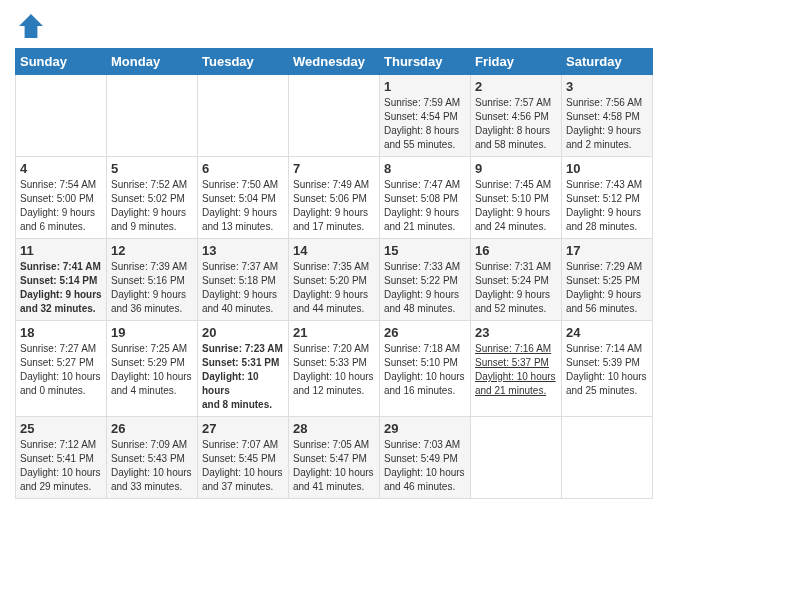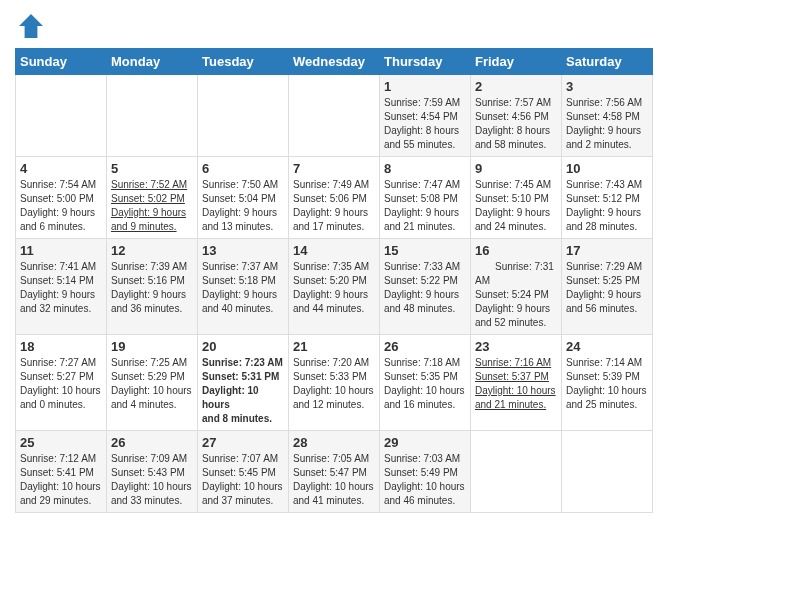"Sunrise: 7:52 AM" span.day-info { text-decoration: underline -> none }
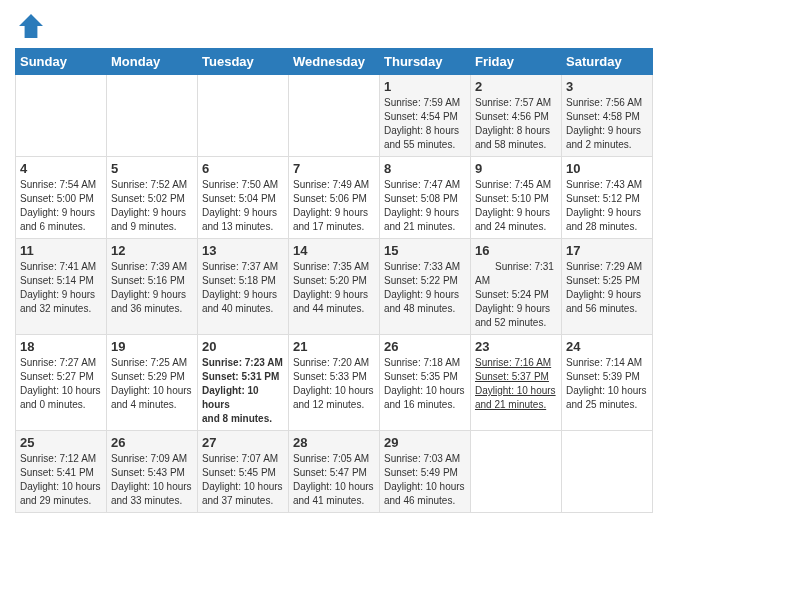"Sunrise: 7:41 AM" span.day-info { font-weight: none -> bold }
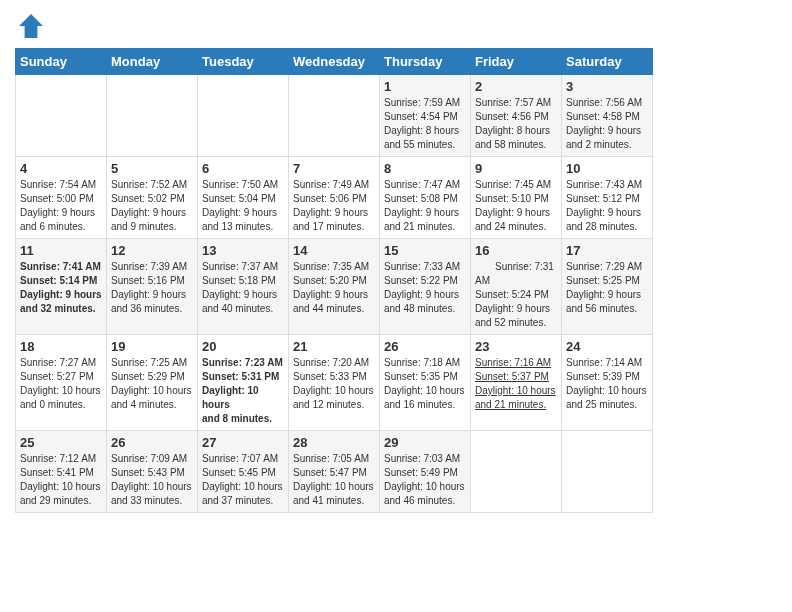"Sunrise: 7:31 AM" span.day-info { margin-left: 20px -> none }
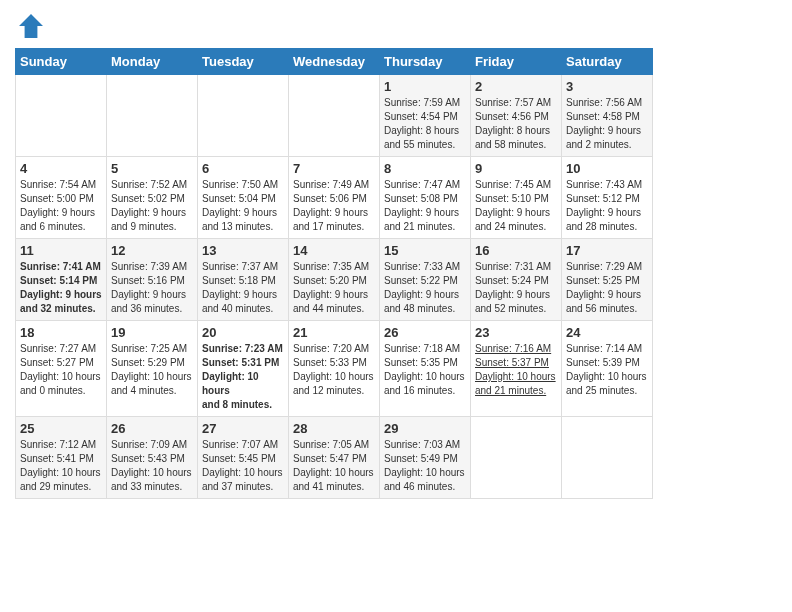"Sunrise: 7:18 AM" span.day-info { text: 5:35 -> 5:10 }
